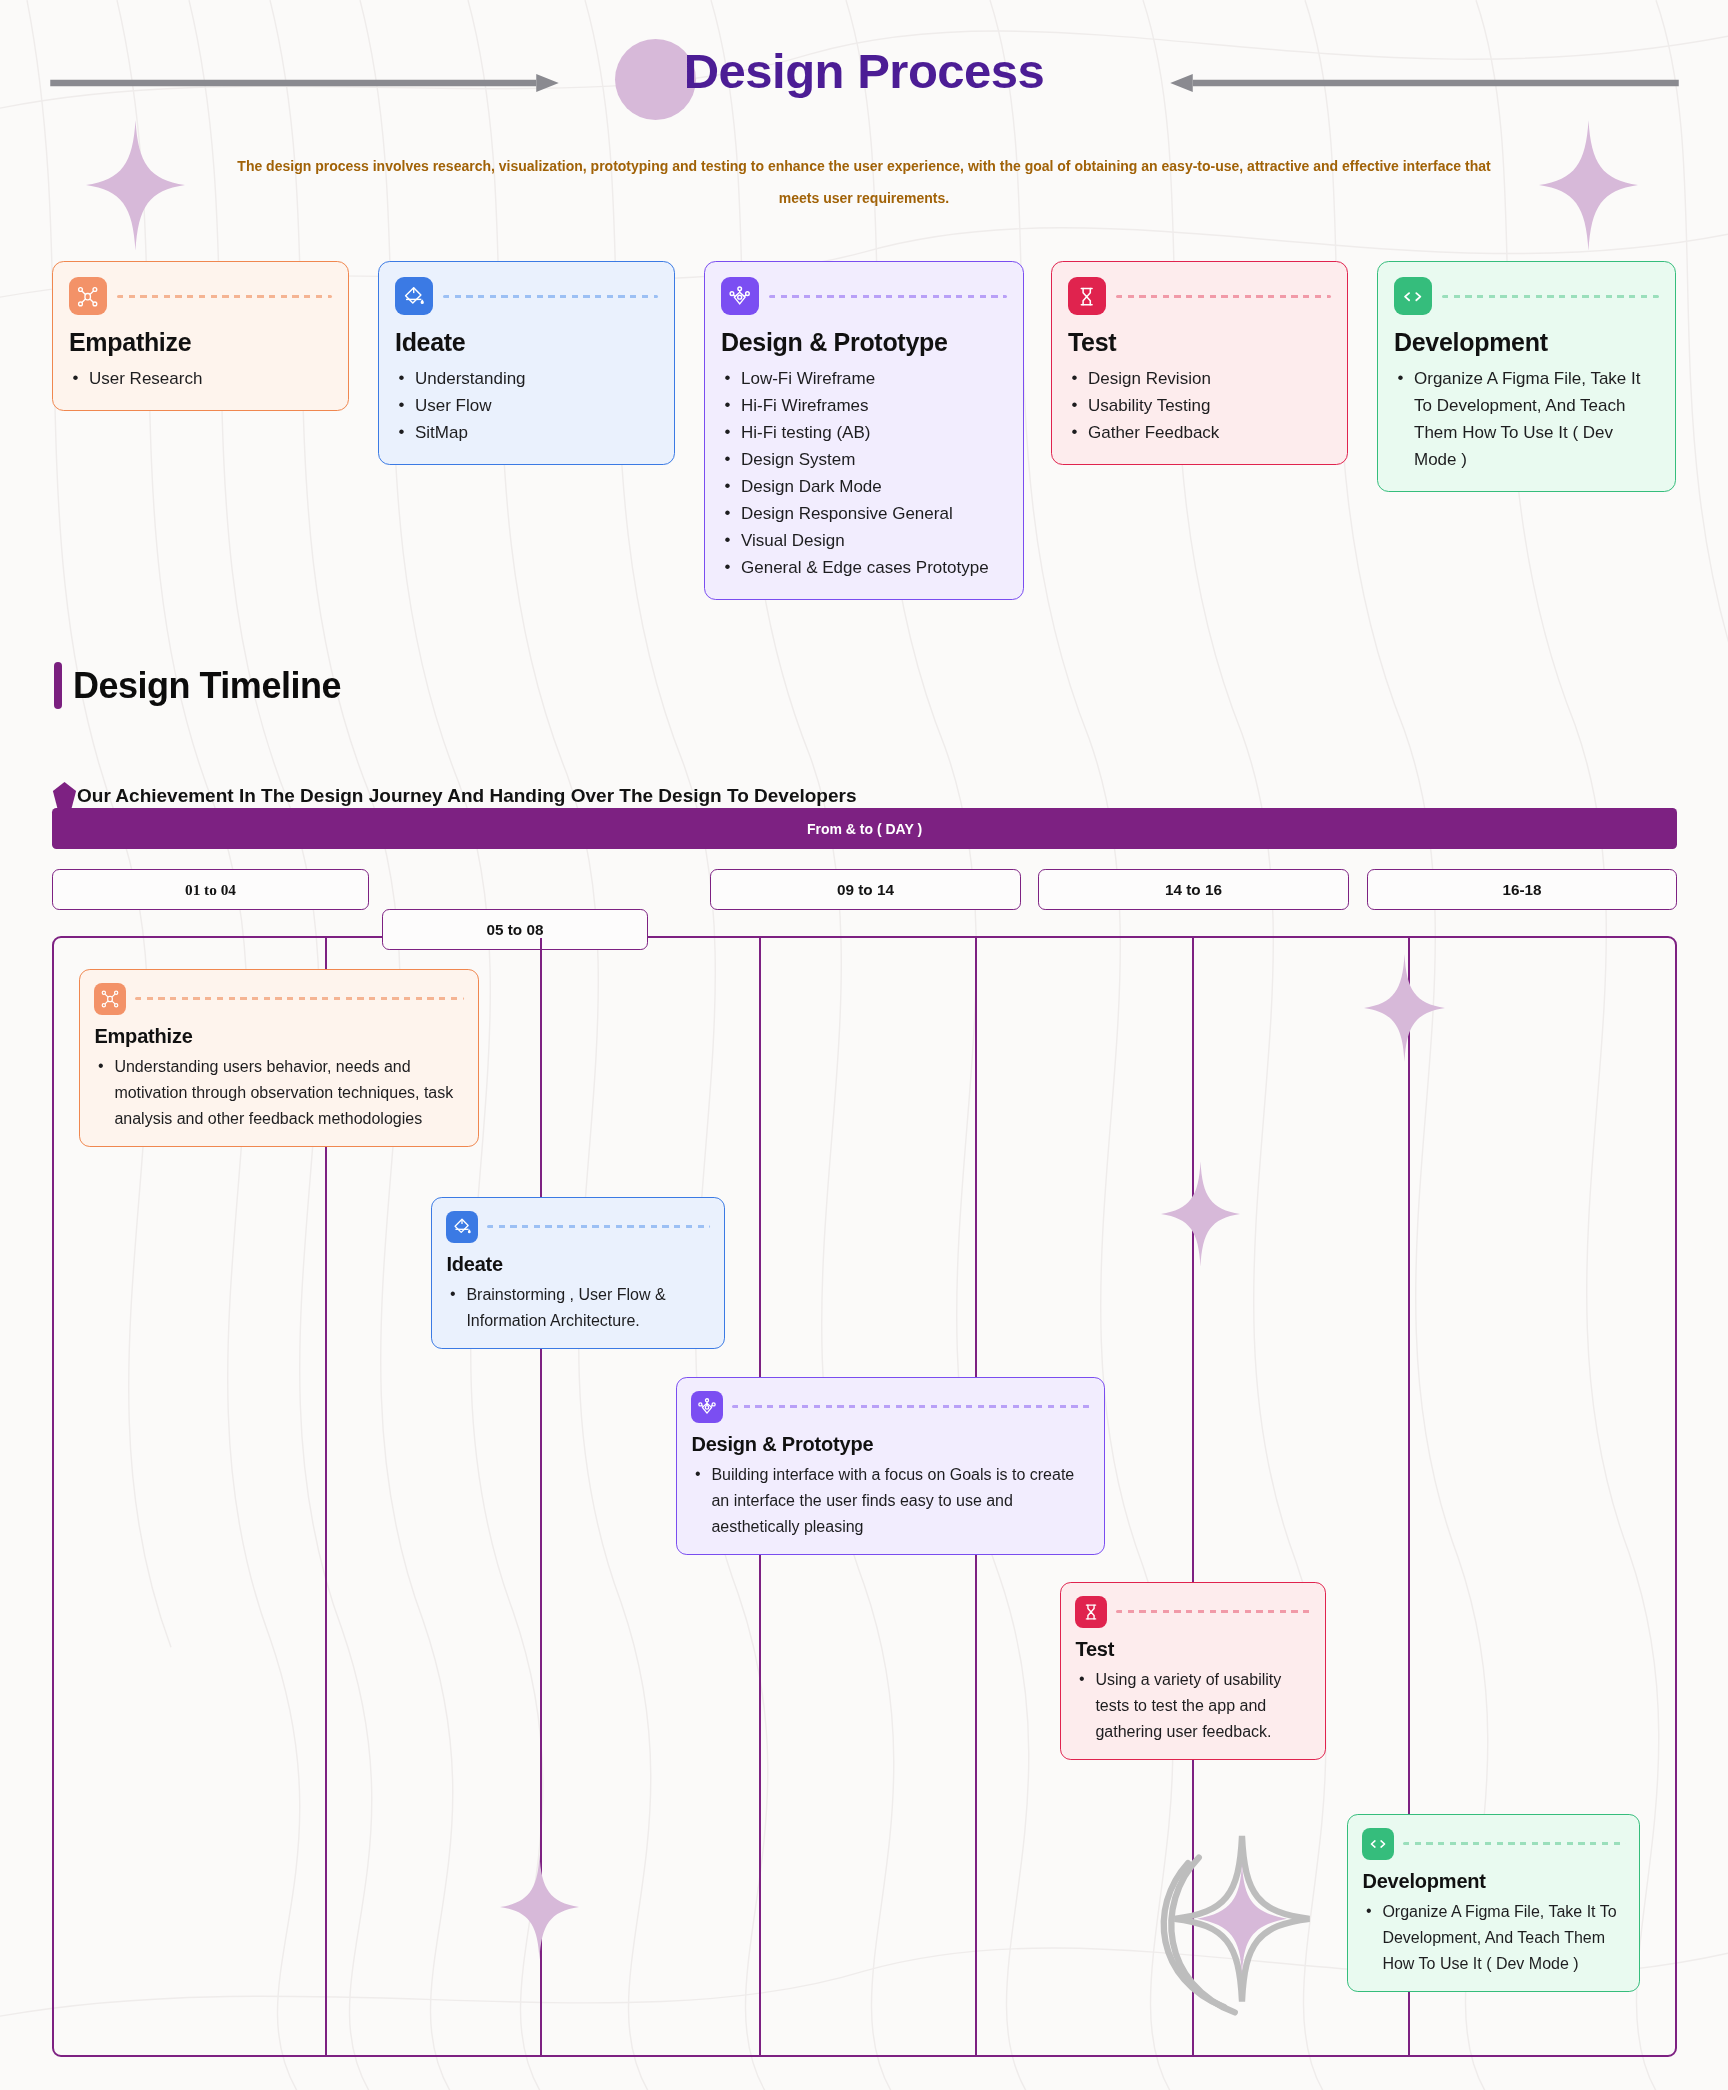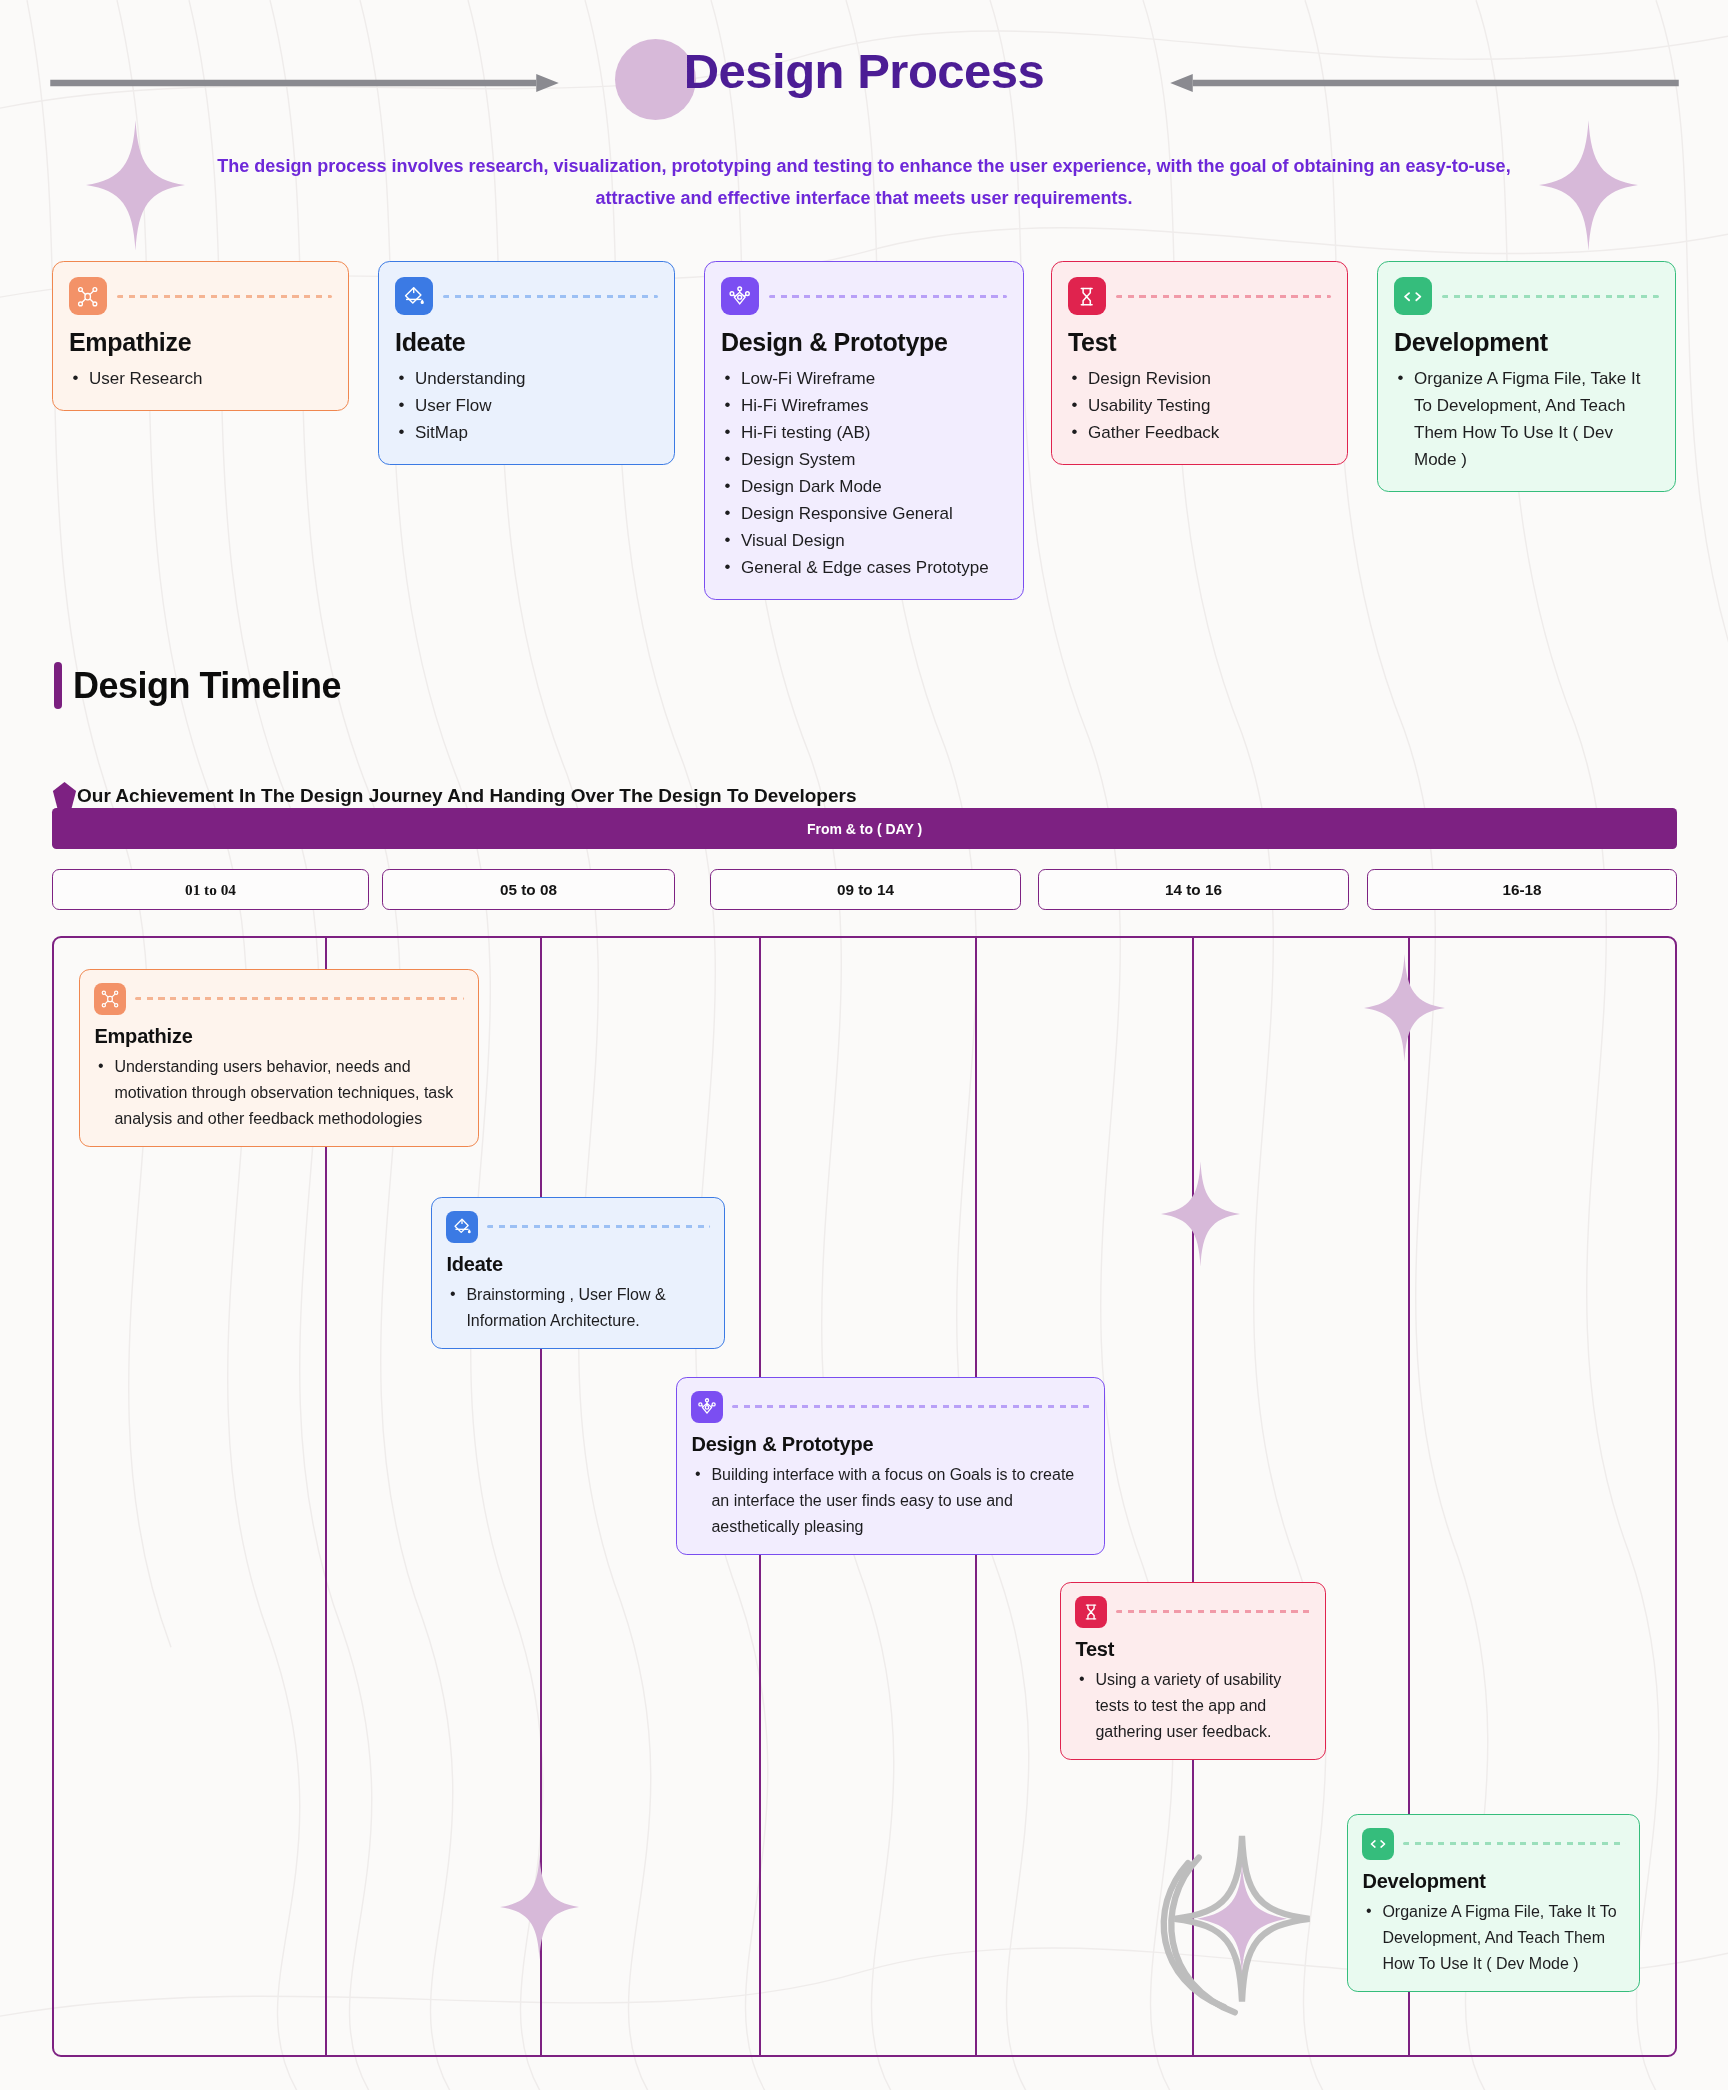"The design process involves research," .subtitle { color: #6d28d9 -> #a16207; font-size: 18px -> 14px }
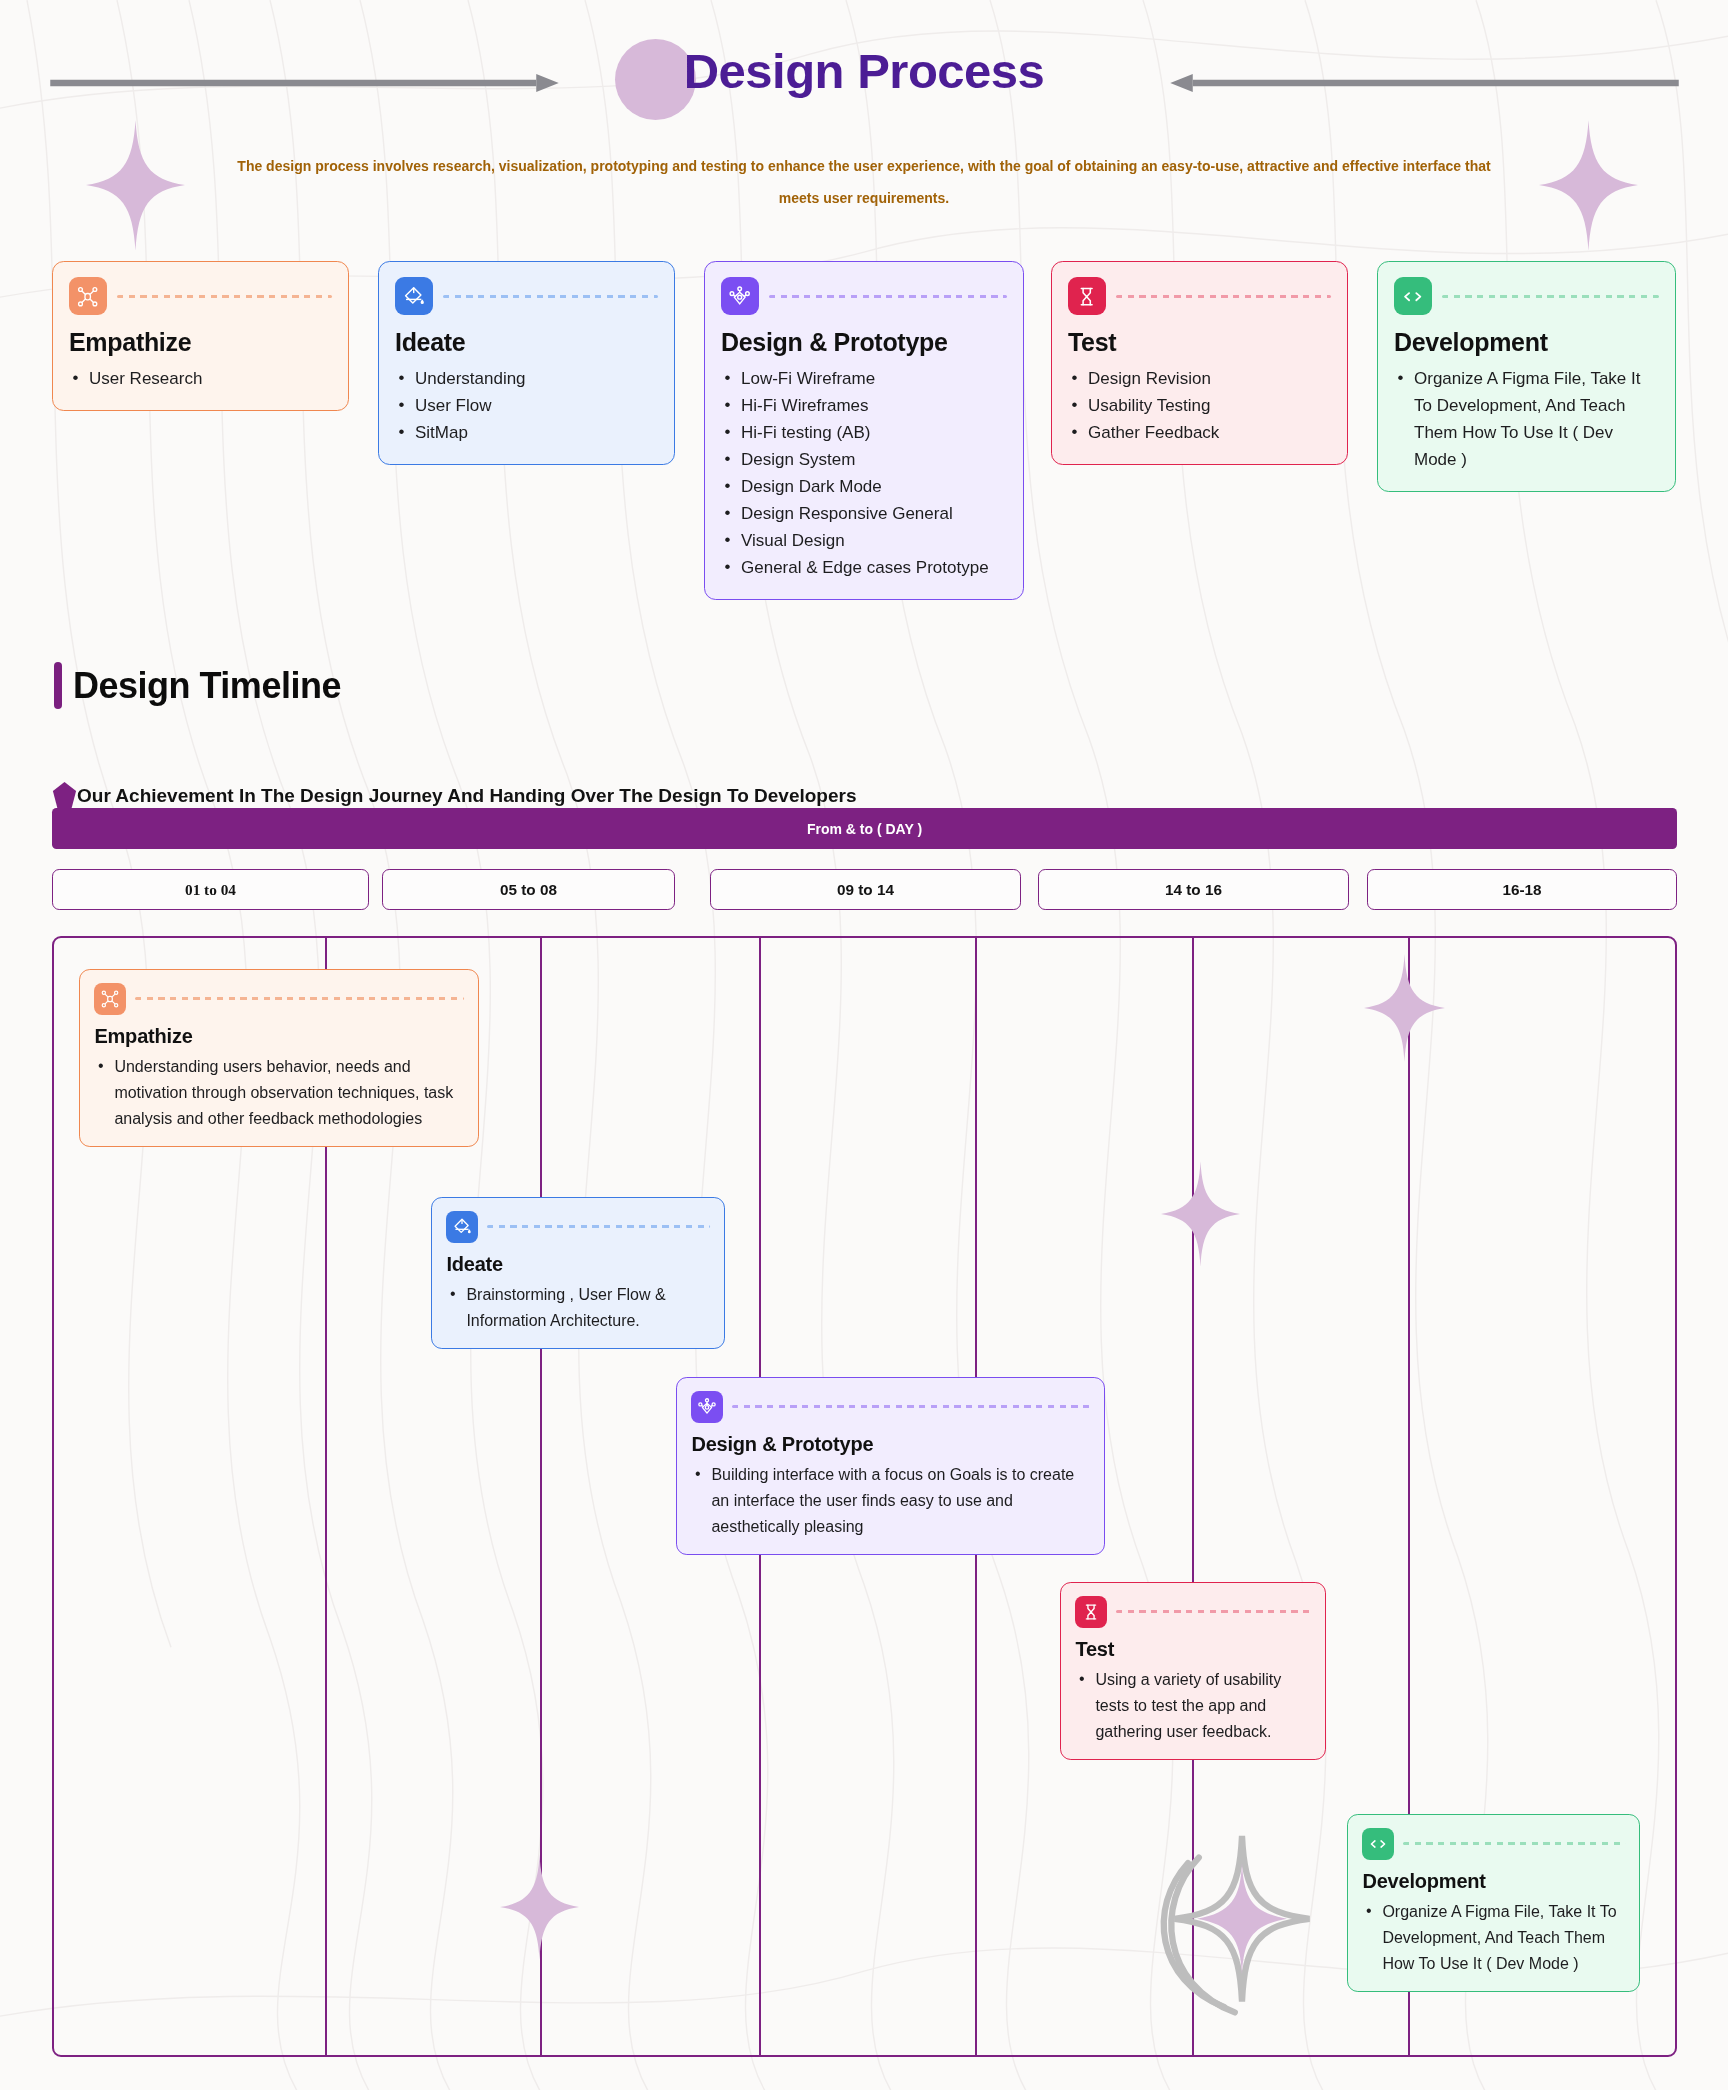"05 to 08" div.day-cell { margin-top: none -> 40px; width: 293px -> 266px }
